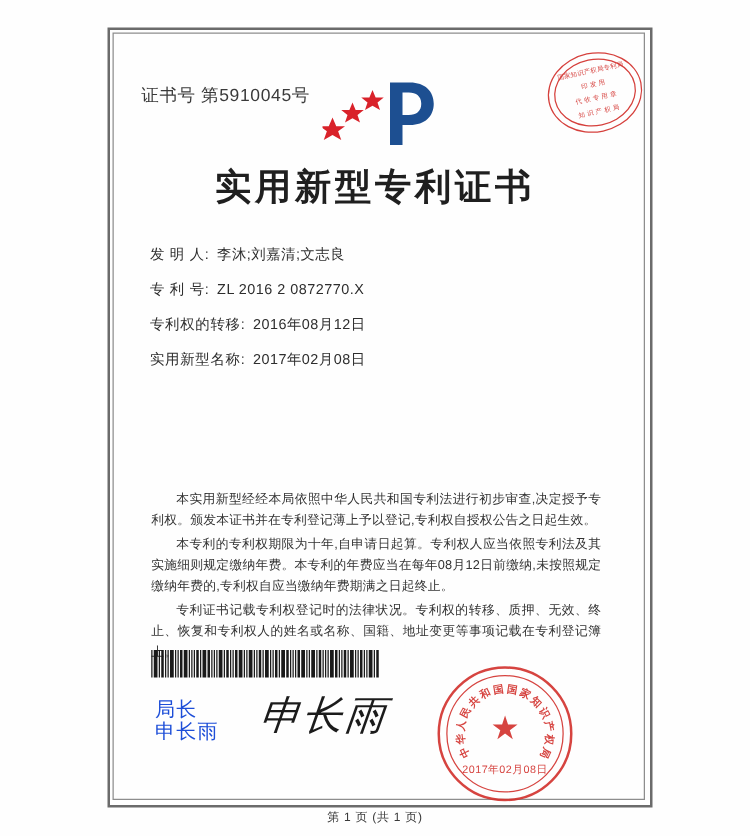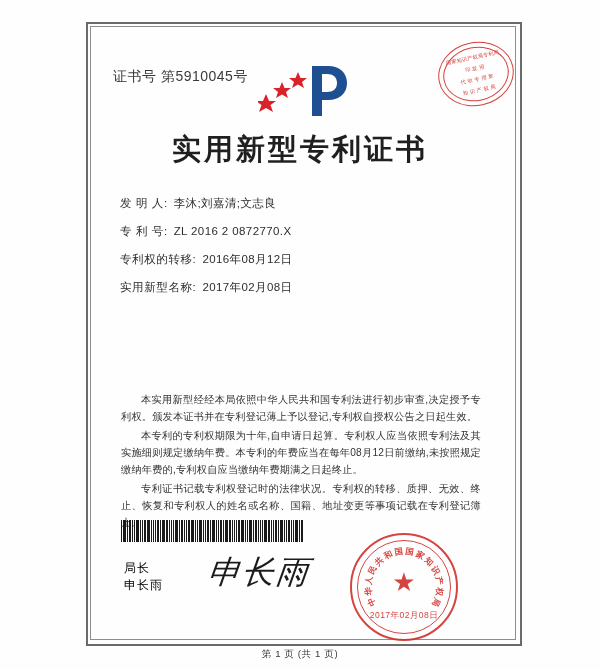"局长" .sig-label { color: #000000 -> #1d4ed8; font-size: 12px -> 16px }
